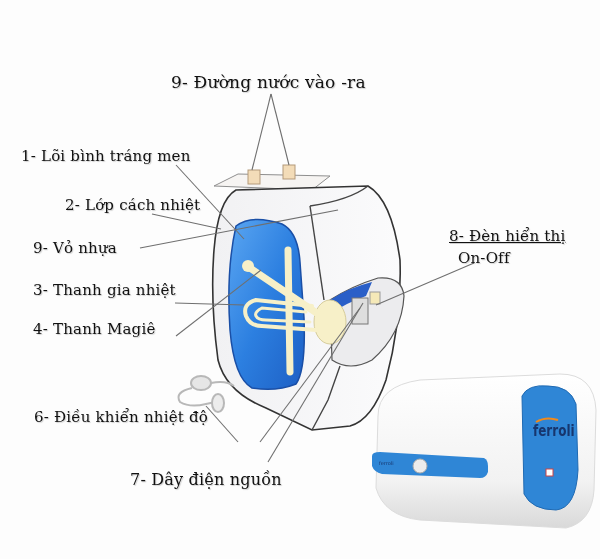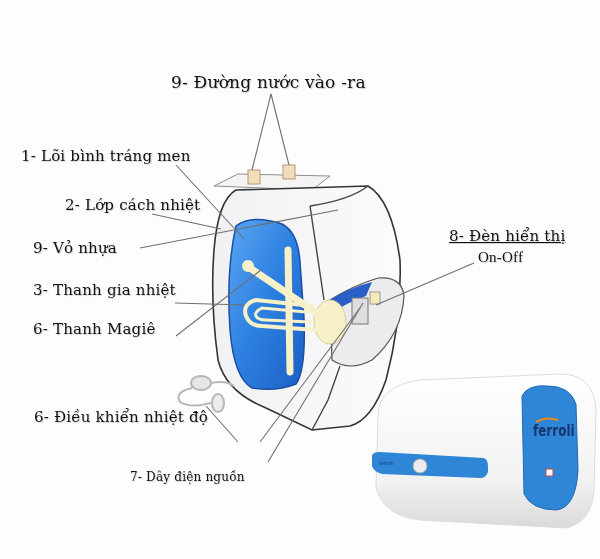"On-Off" div.lbl { font-family: Liberation Serif, serif -> none; left: 478px -> 458px }
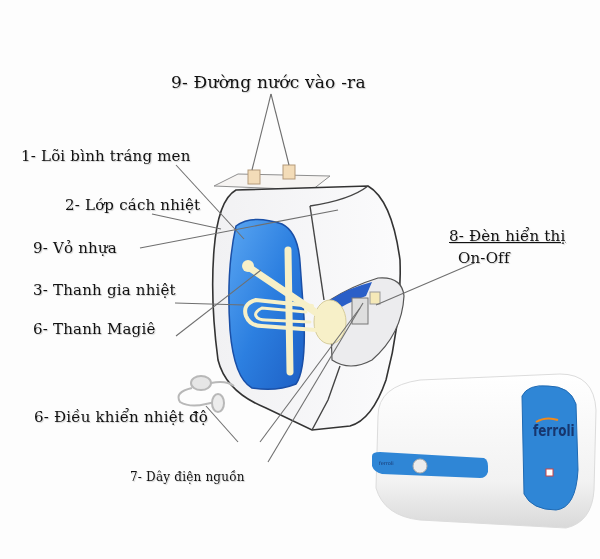"6- Thanh Magiê" div.lbl { text: 6- -> 4- }
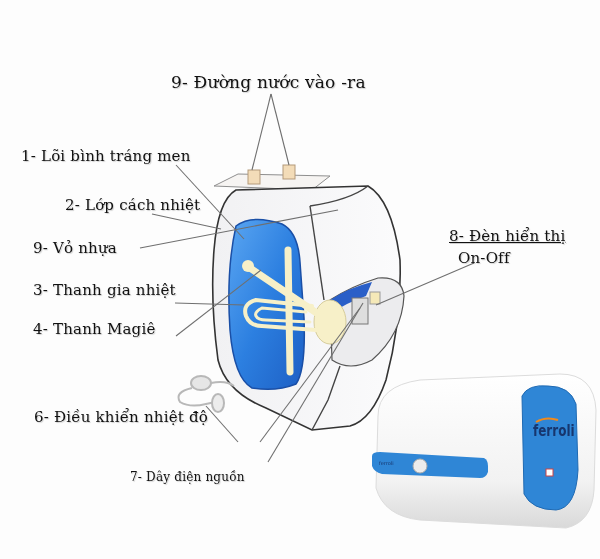"7- Dây điện nguồn" div.lbl { font-size: 12px -> 16px }
